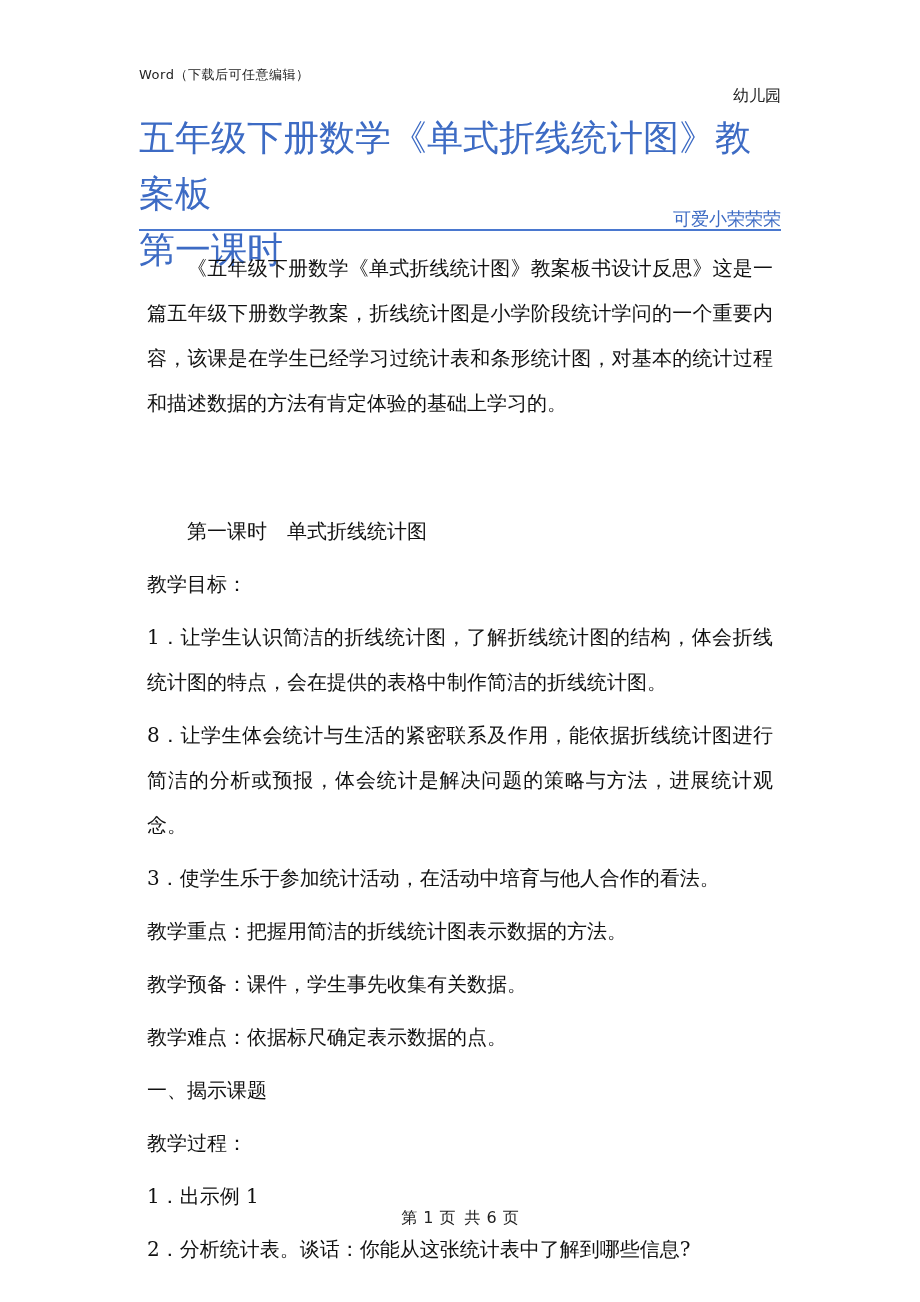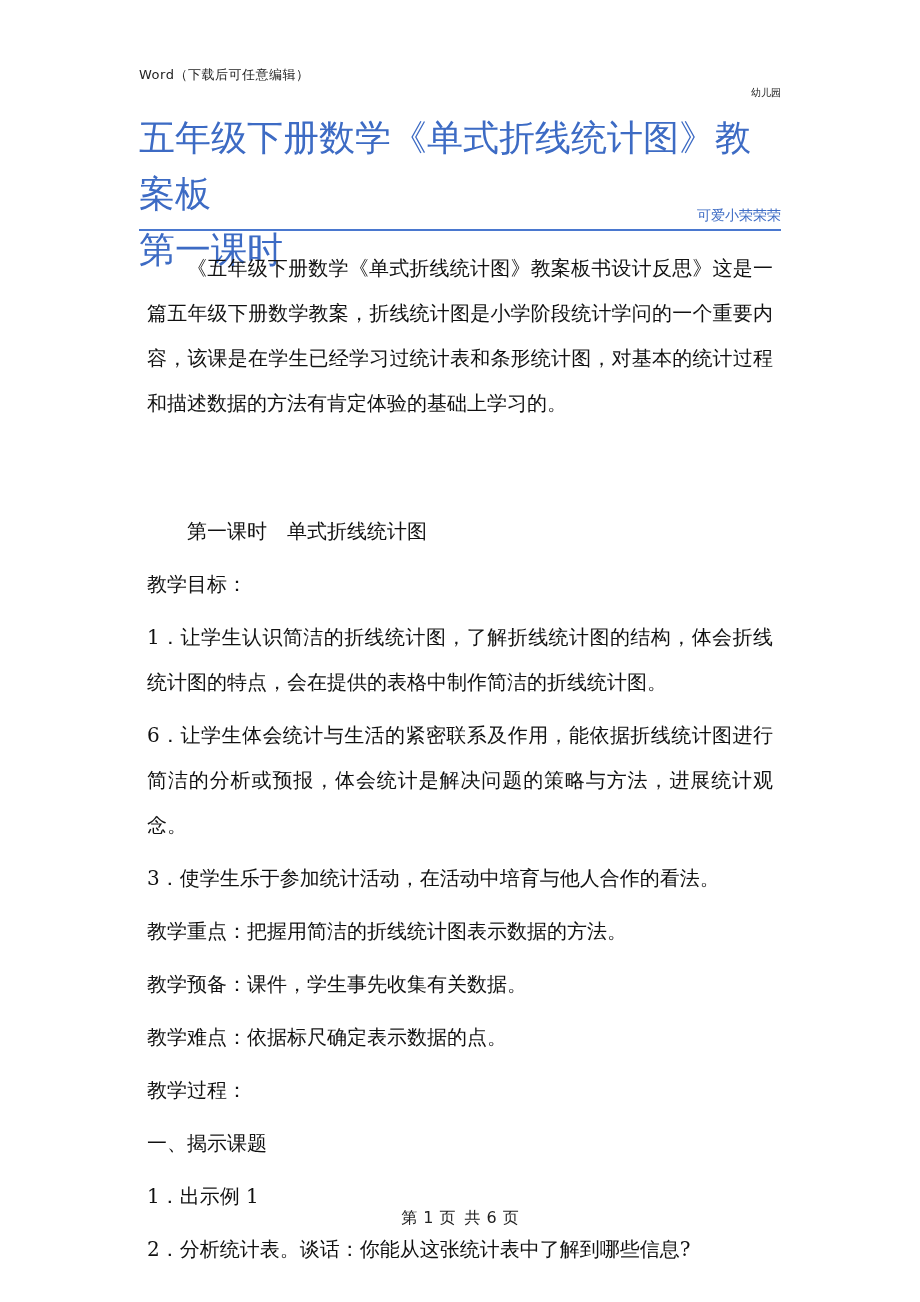"幼儿园" .header-right { font-size: 10px -> 16px }
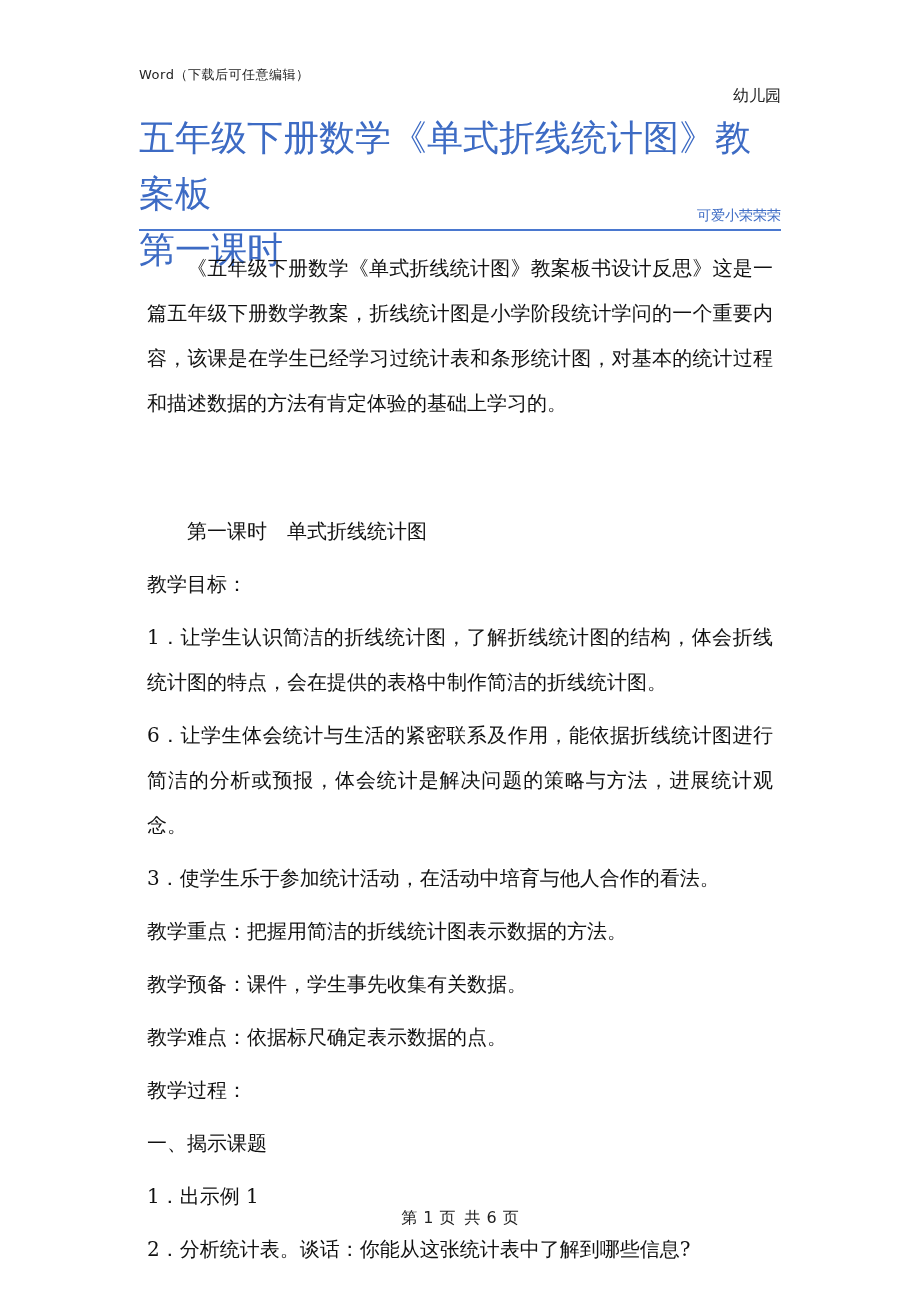"可爱小荣荣荣" .author { font-size: 14px -> 18px }
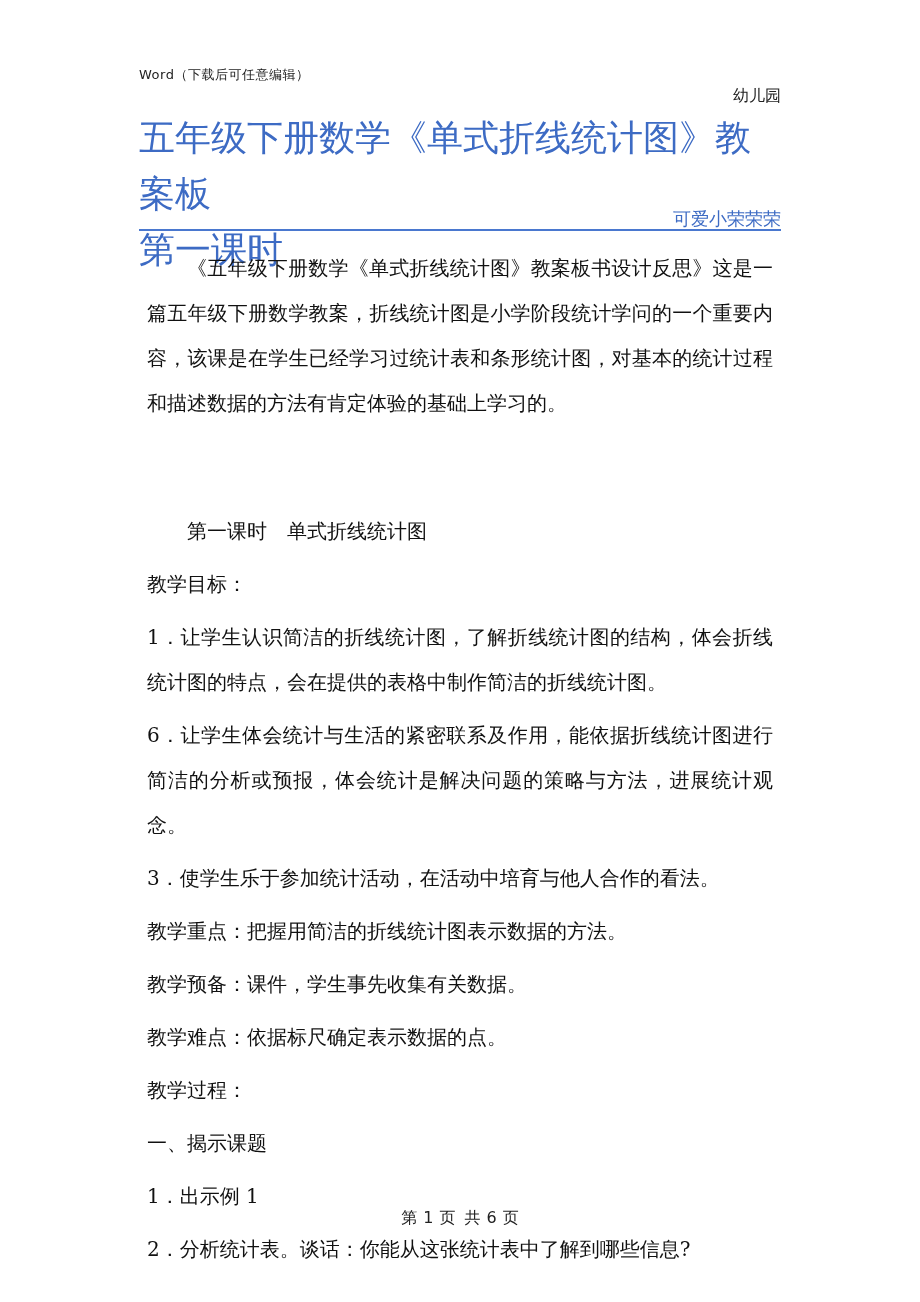"6．让学生体会统计与生活的紧密联系及作用，能依据折线统计图进行简洁的分析或预报，" p { text: 6 -> 8 }
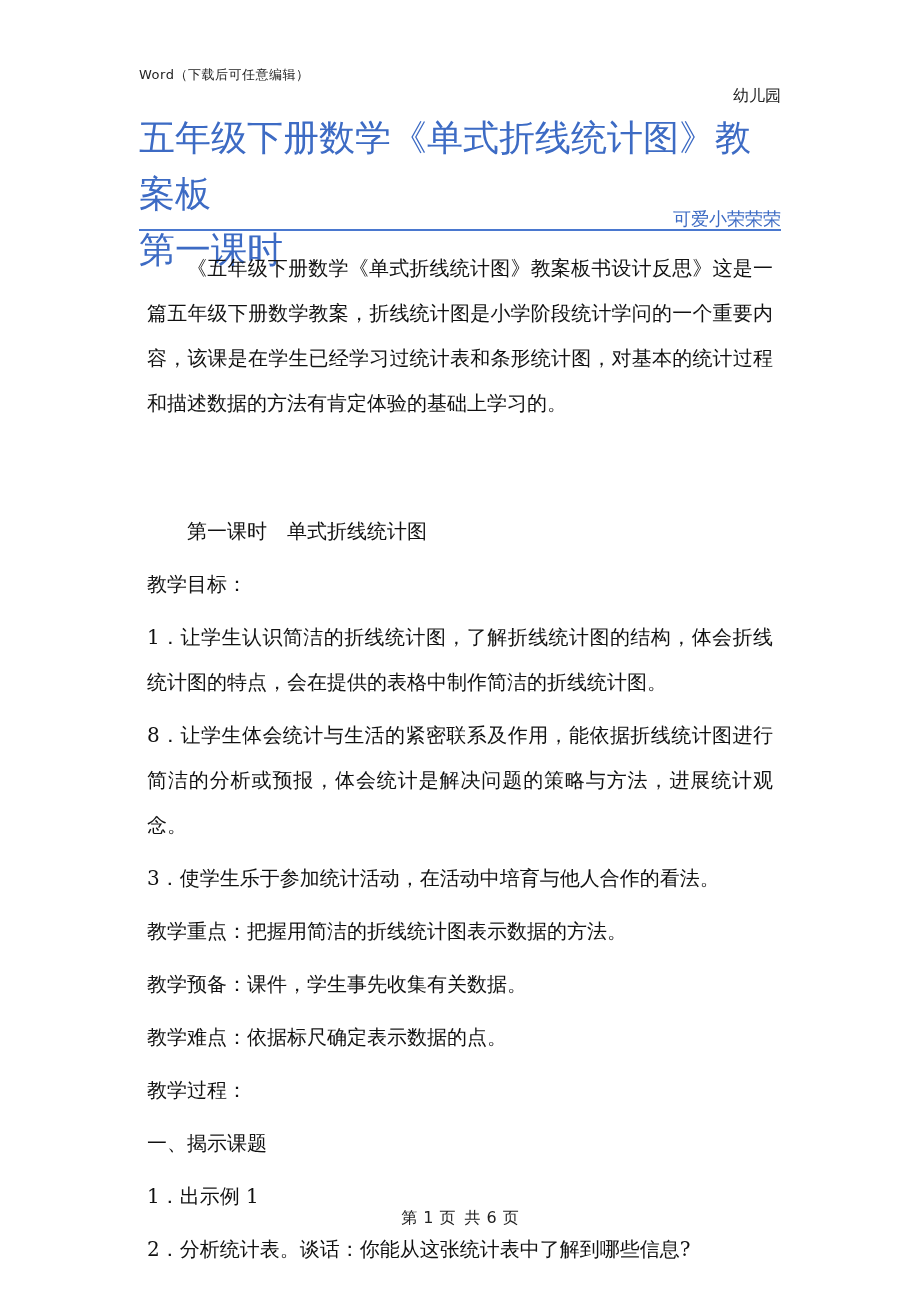"教学过程：" p { order: before "一、揭示课题" -> after "一、揭示课题" }
